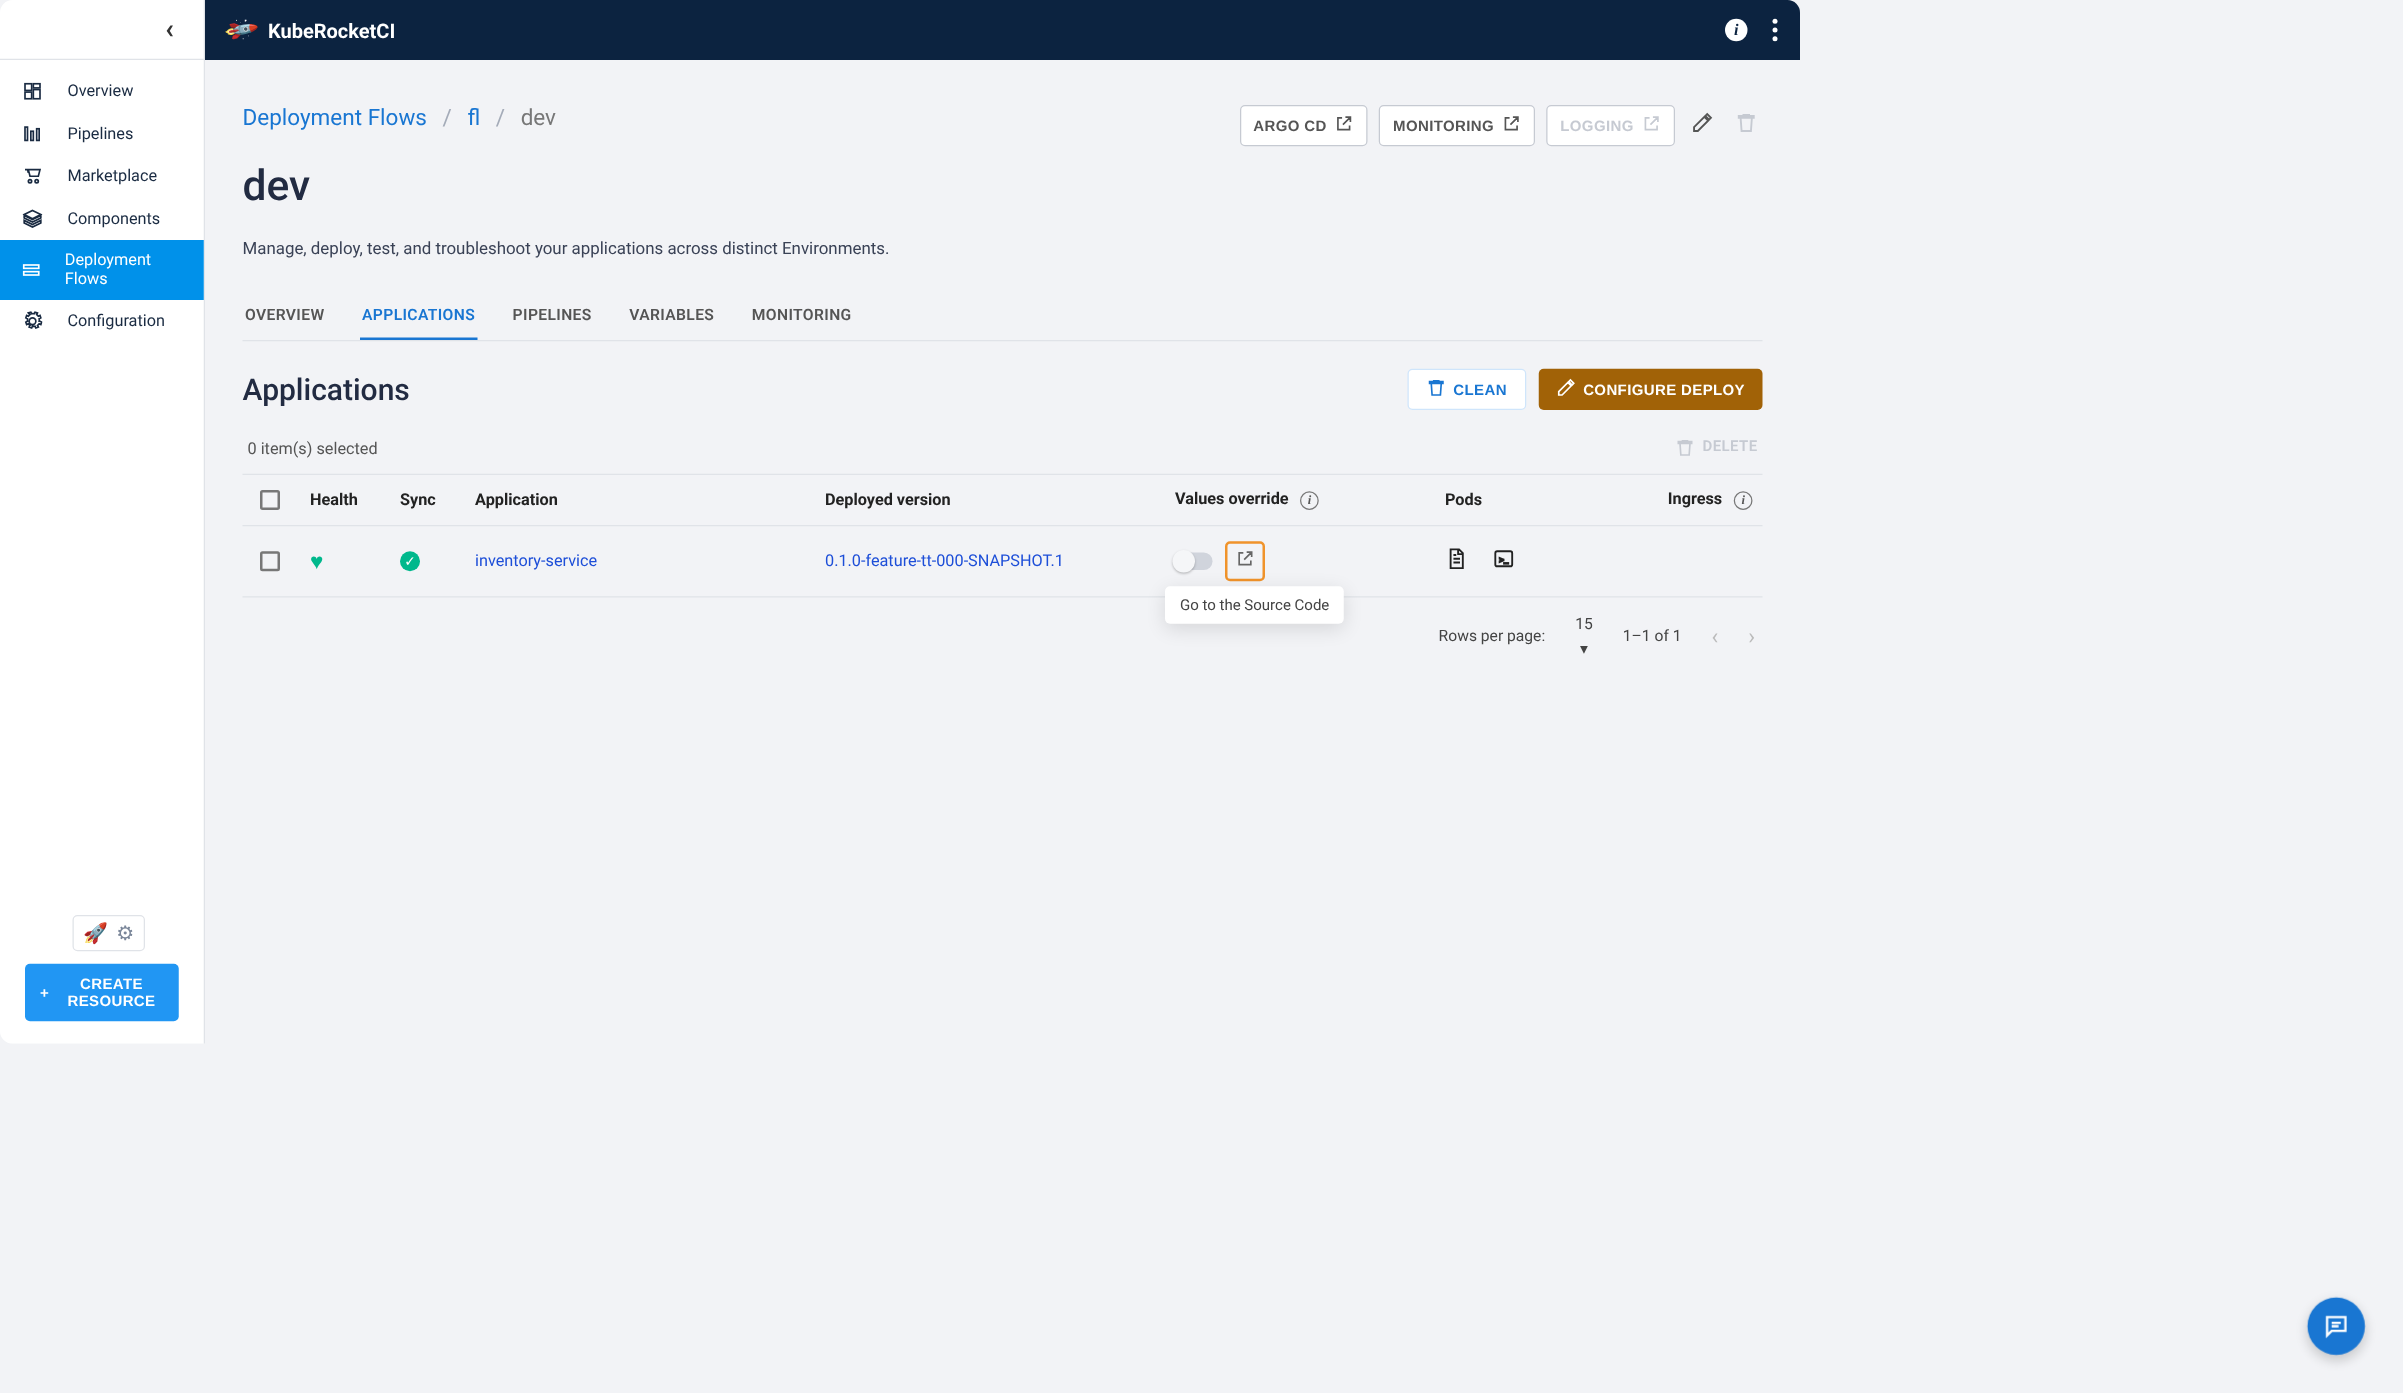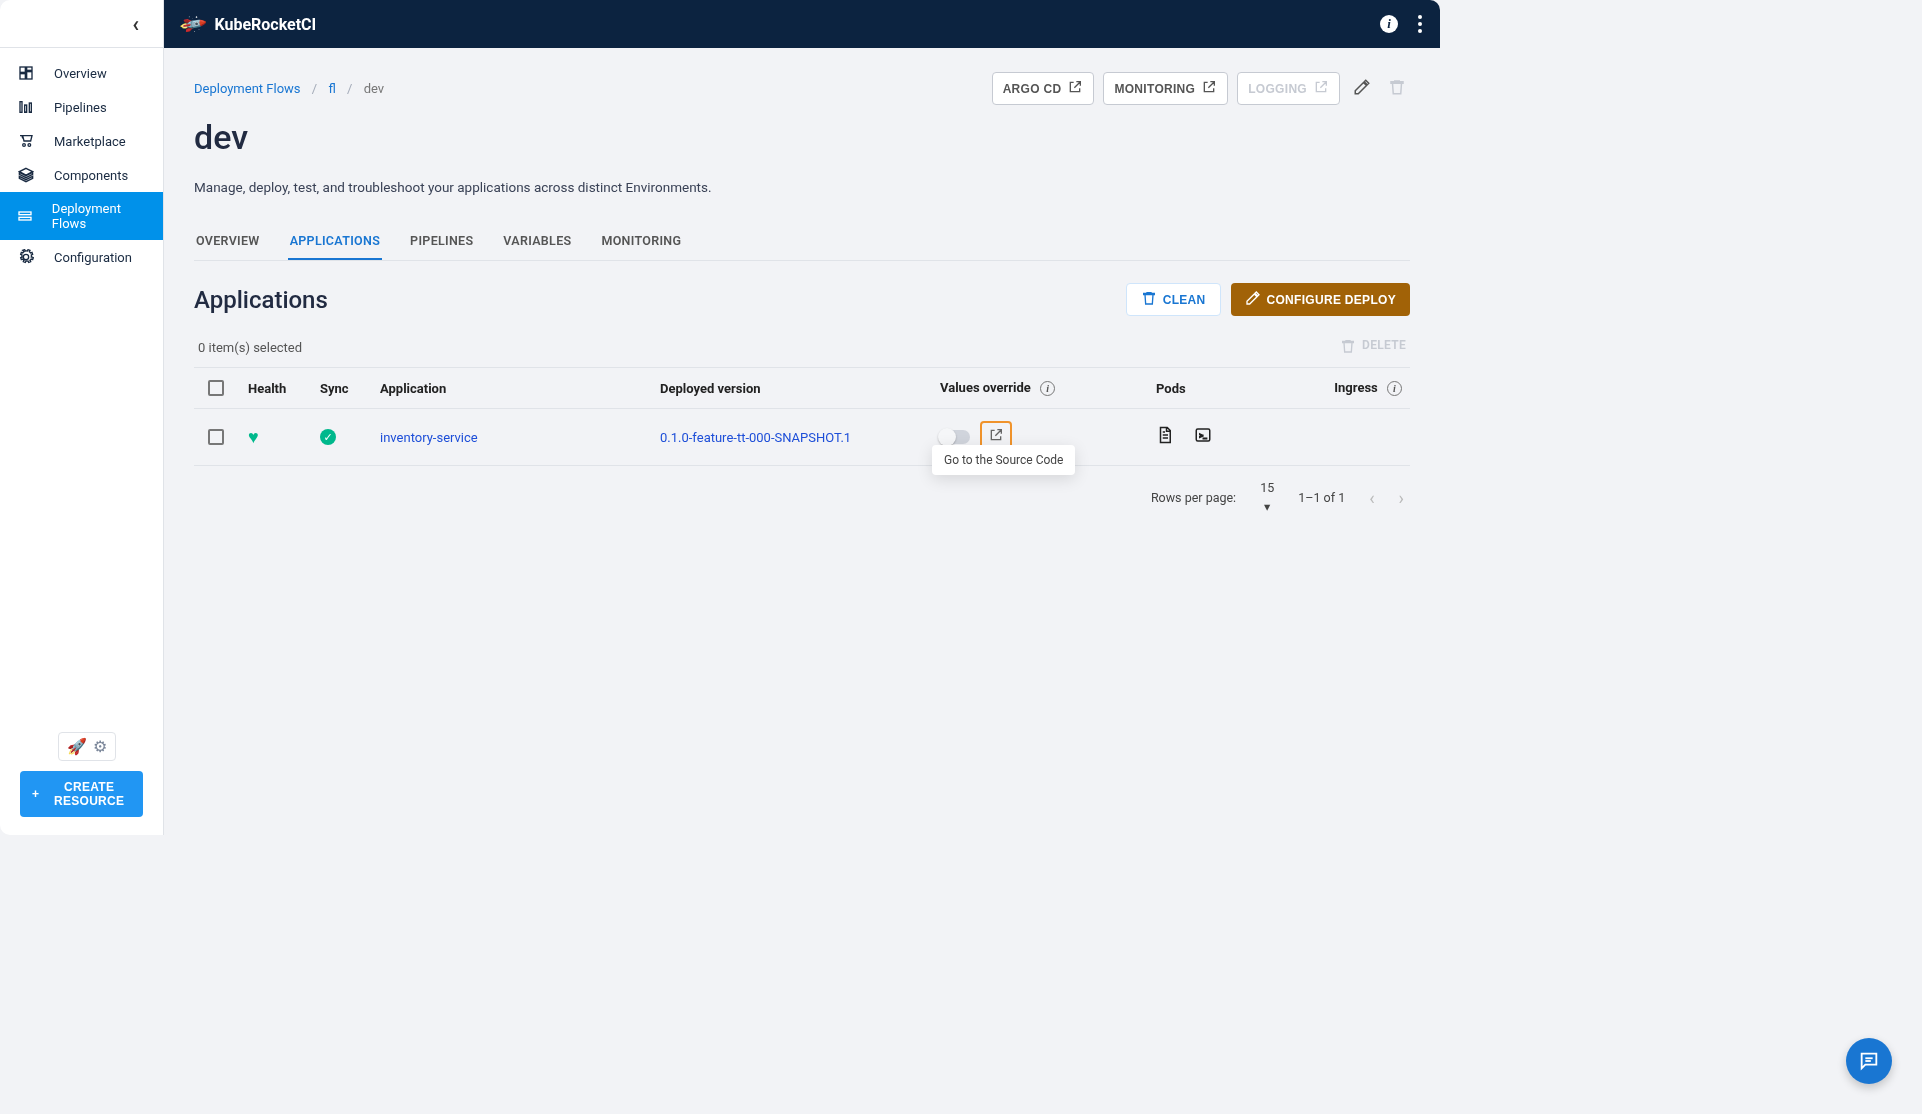"Deployment Flows / fl /" .crumbs { font-size: 13px -> 18px }
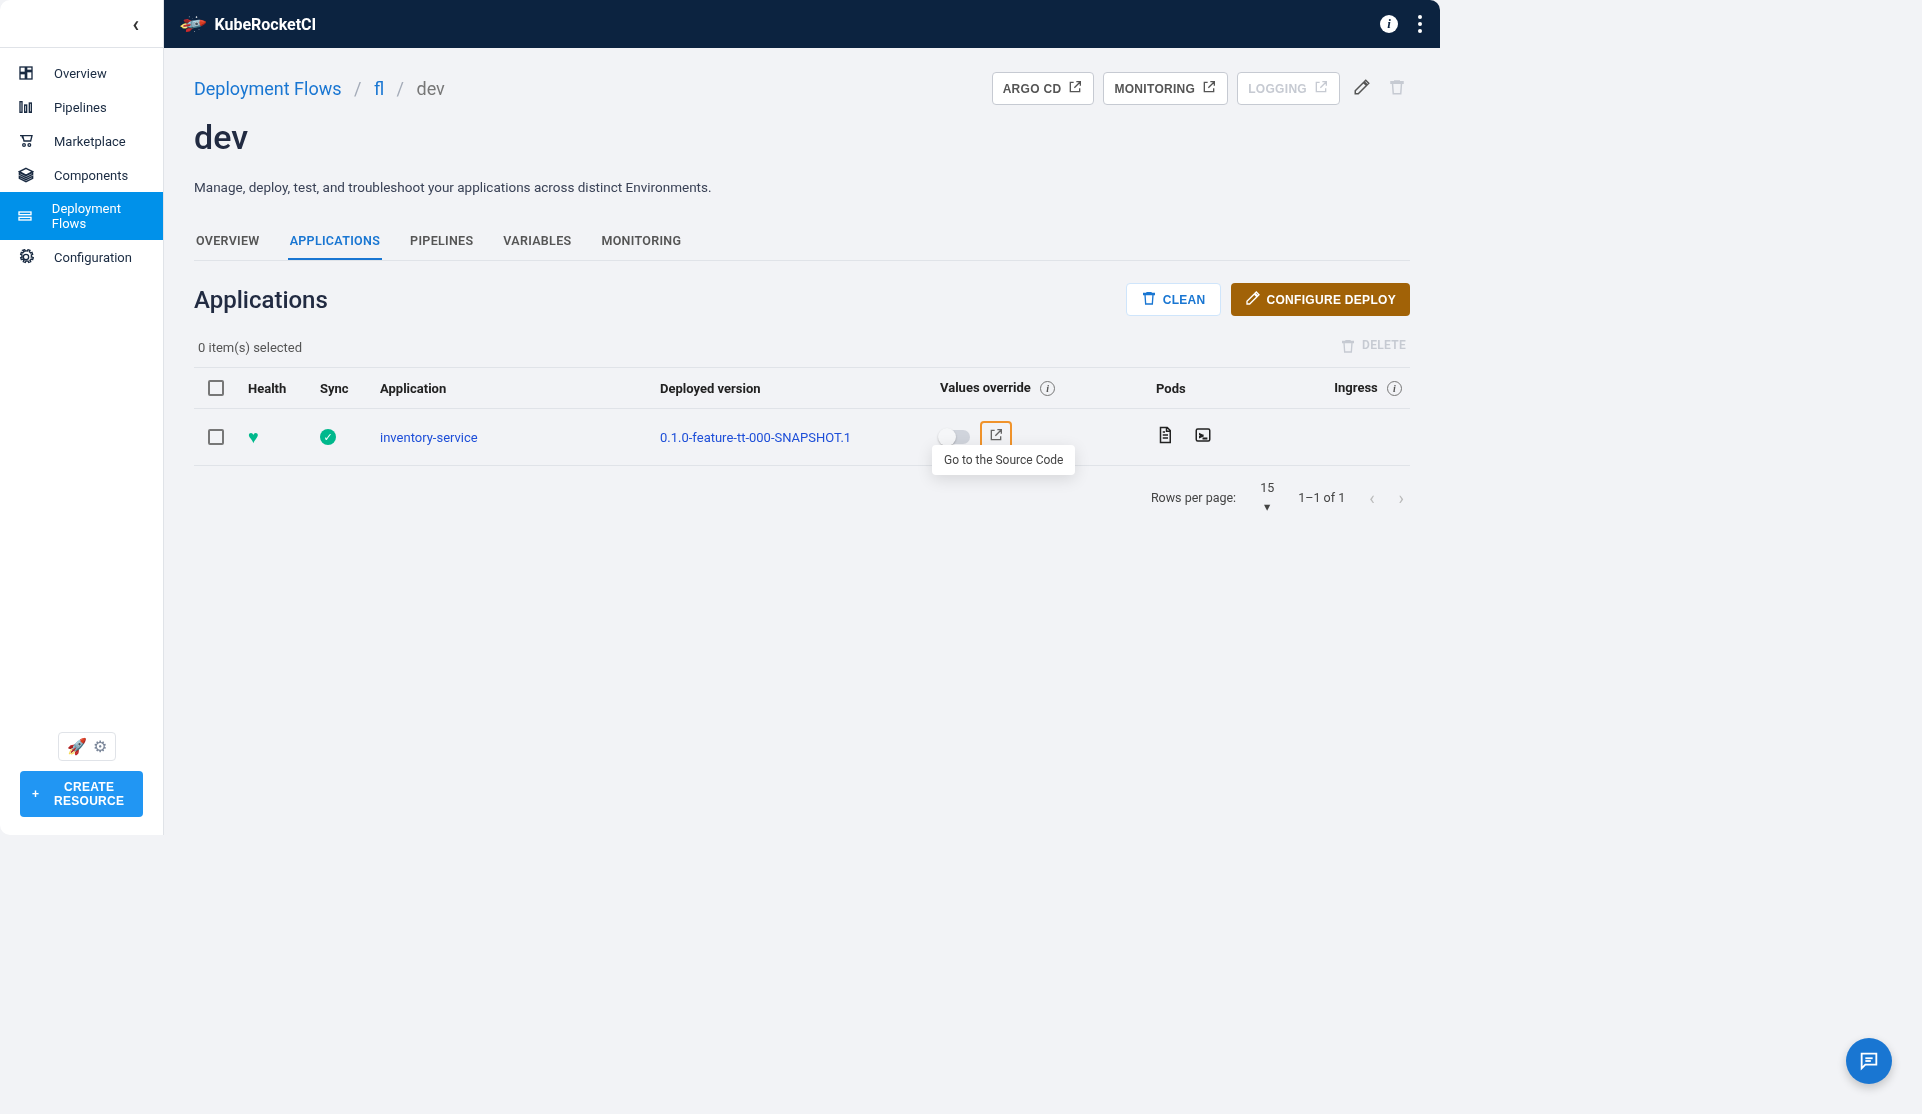"ARGO CD" .actions { margin-top: none -> 12px }
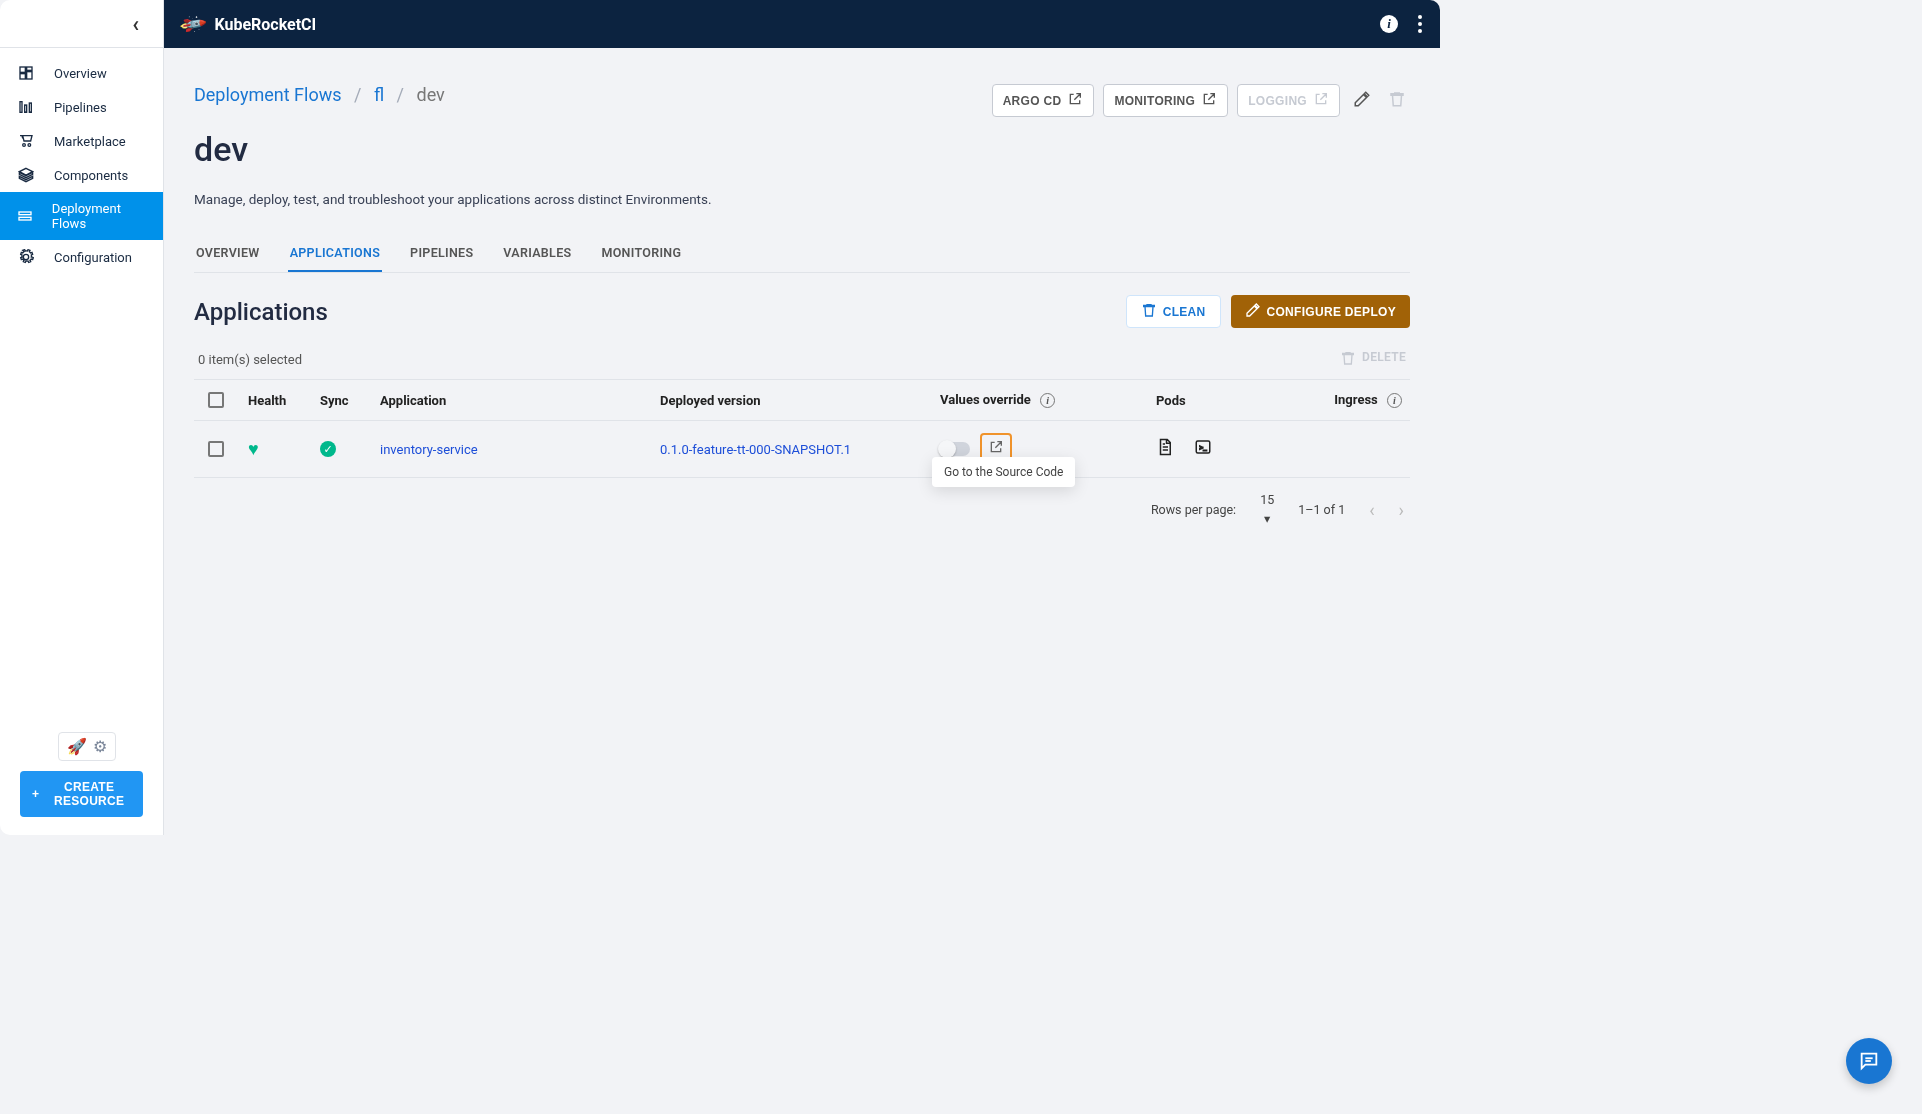"Go to the Source Code" .tooltip { top: 24px -> 36px }
